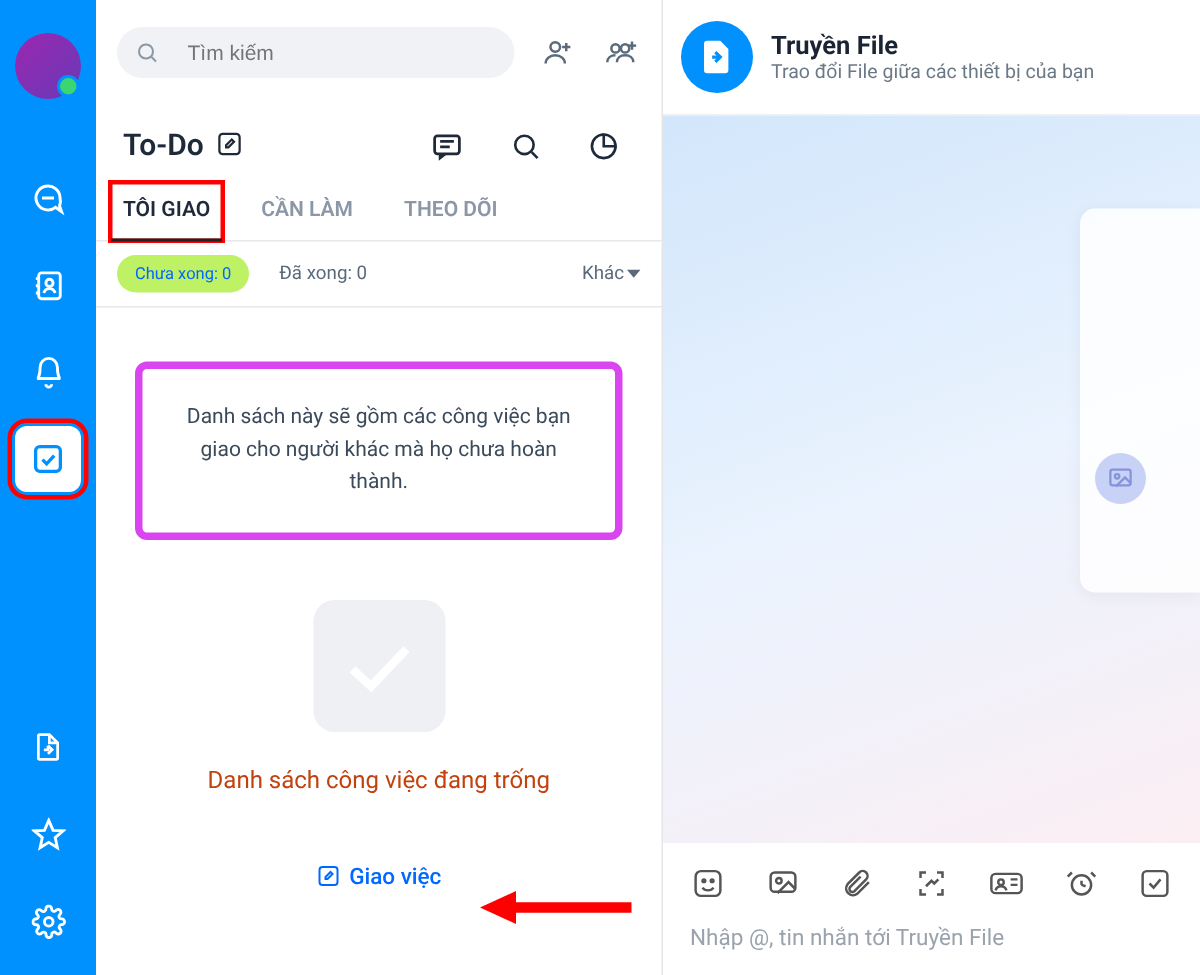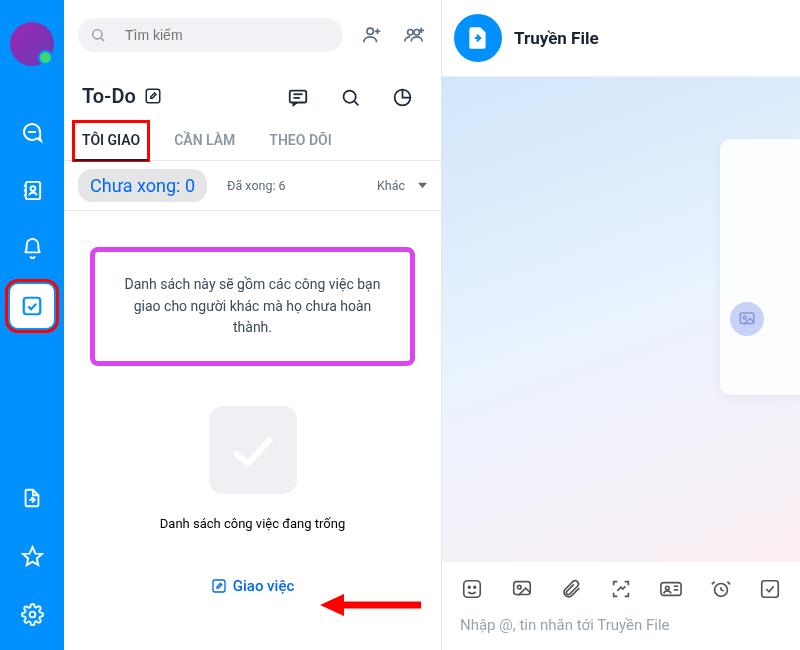"Trao đổi File giữa các" div.right-sub { html: none -> <div>Trao đổi File giữa các thiết bị của bạn</div> }
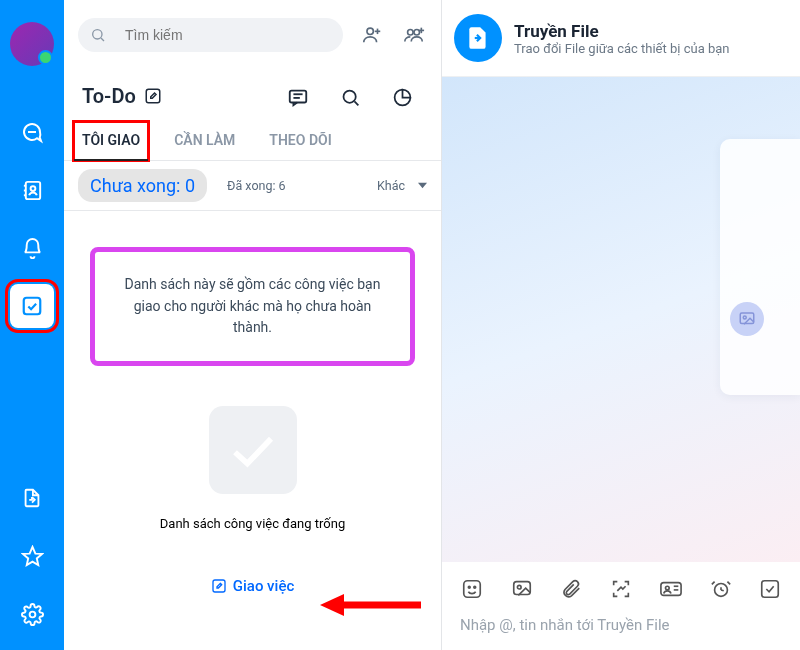"Chưa xong: 0" .chip { background: #e5e5e5 -> #bef264; font-size: 18px -> 11px }
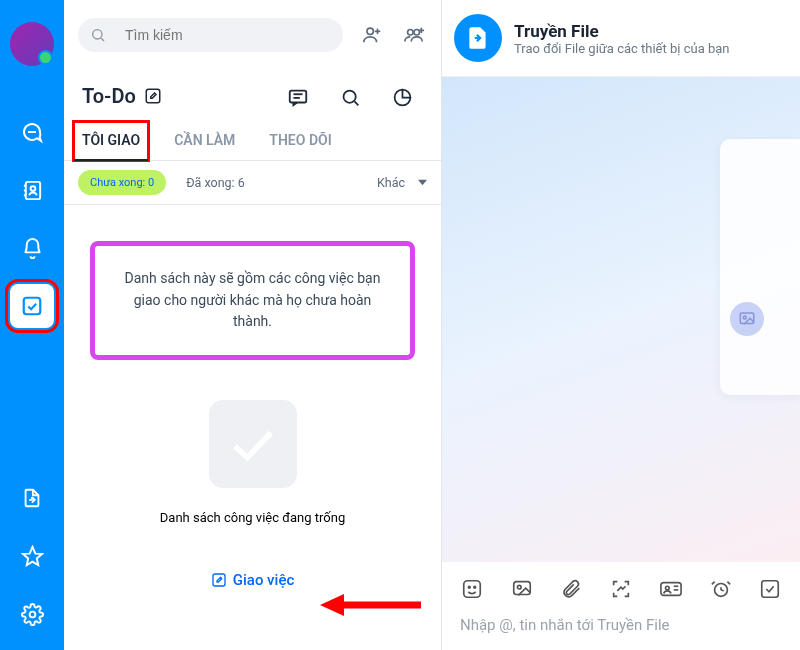"Đã xong: 6" div.chip-gray { text: 6 -> 0 }
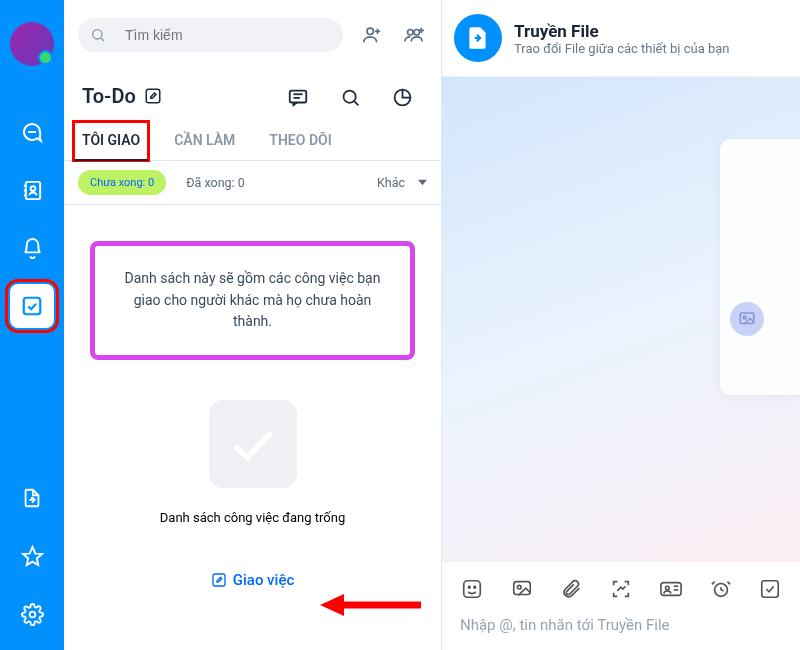"Khác" .drop { gap: 13px -> 2px }
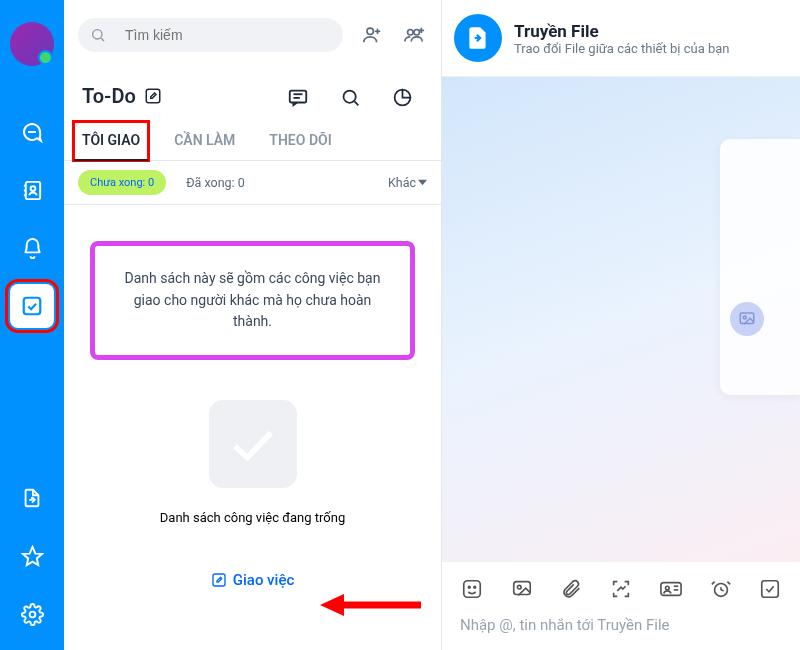"Danh sách công việc đang" .empty-sub { color: #000000 -> #c2410c; font-size: 13px -> 16px }
